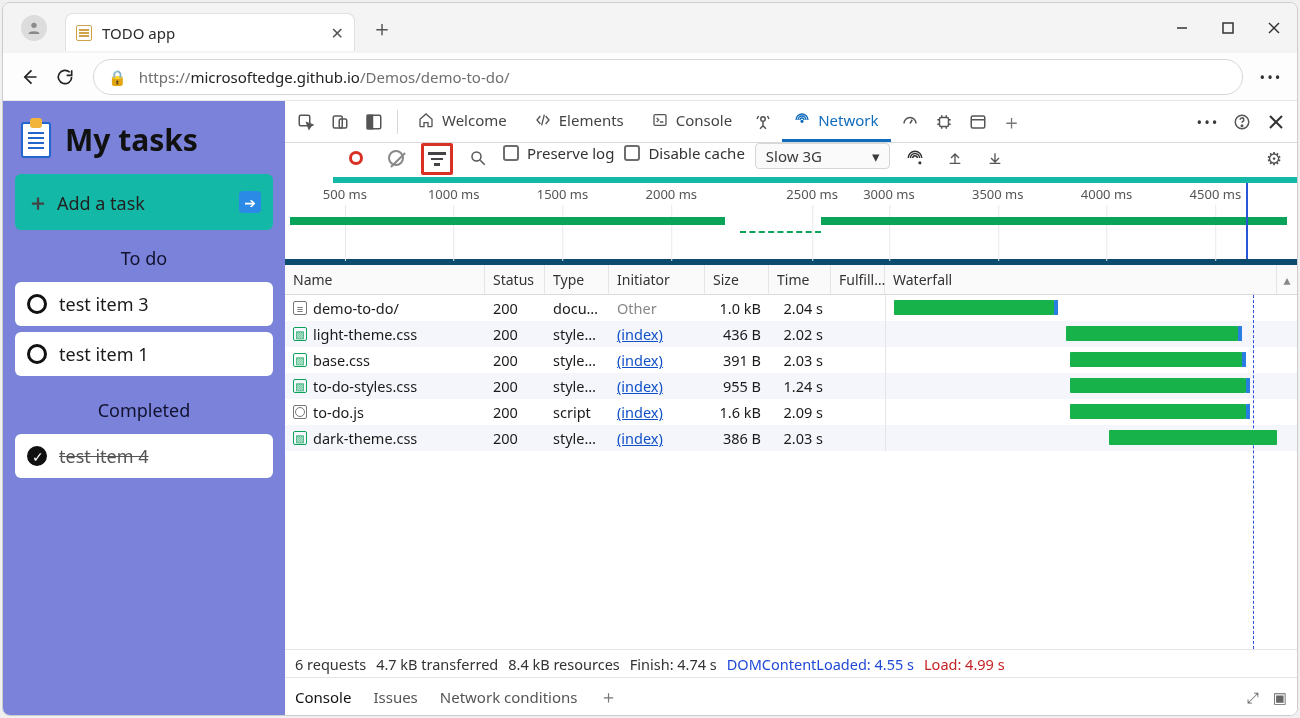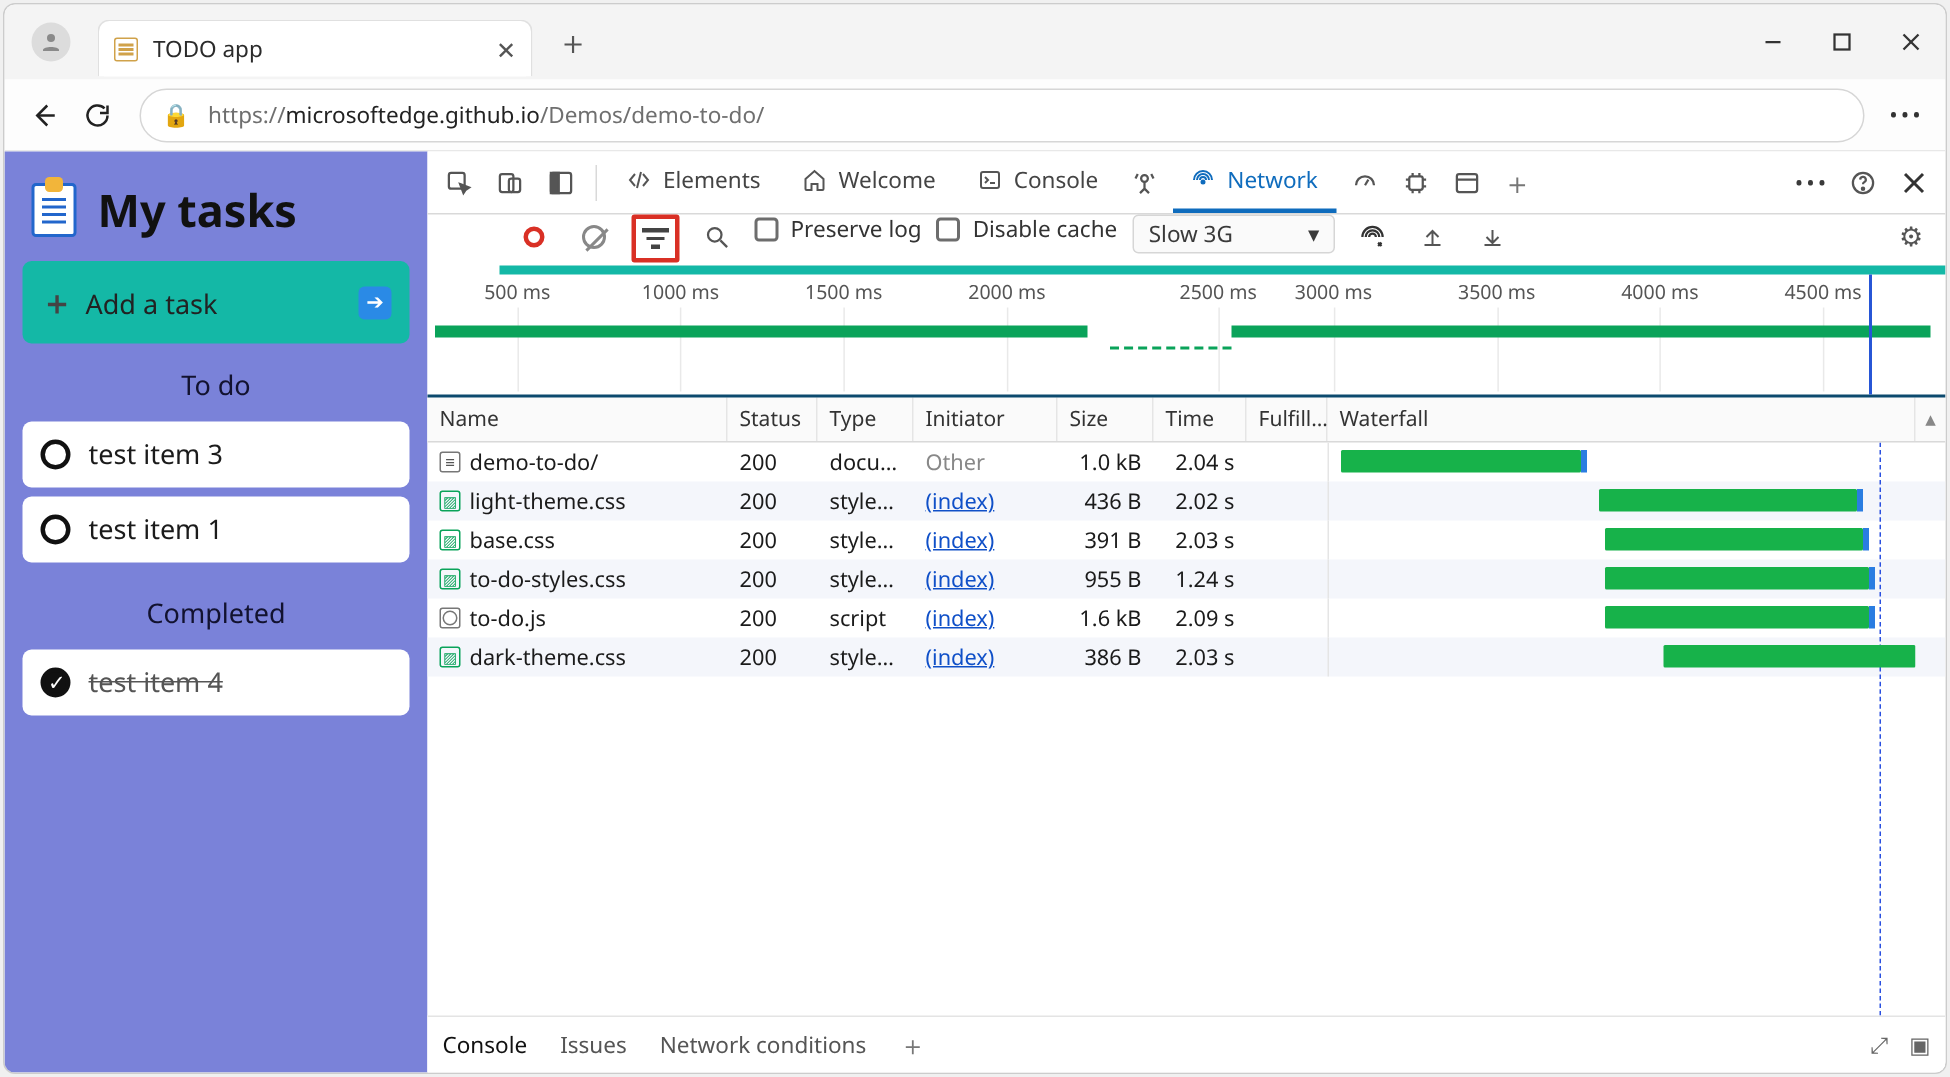"Elements" div.dt-tab { order: before "Welcome" -> after "Welcome" }
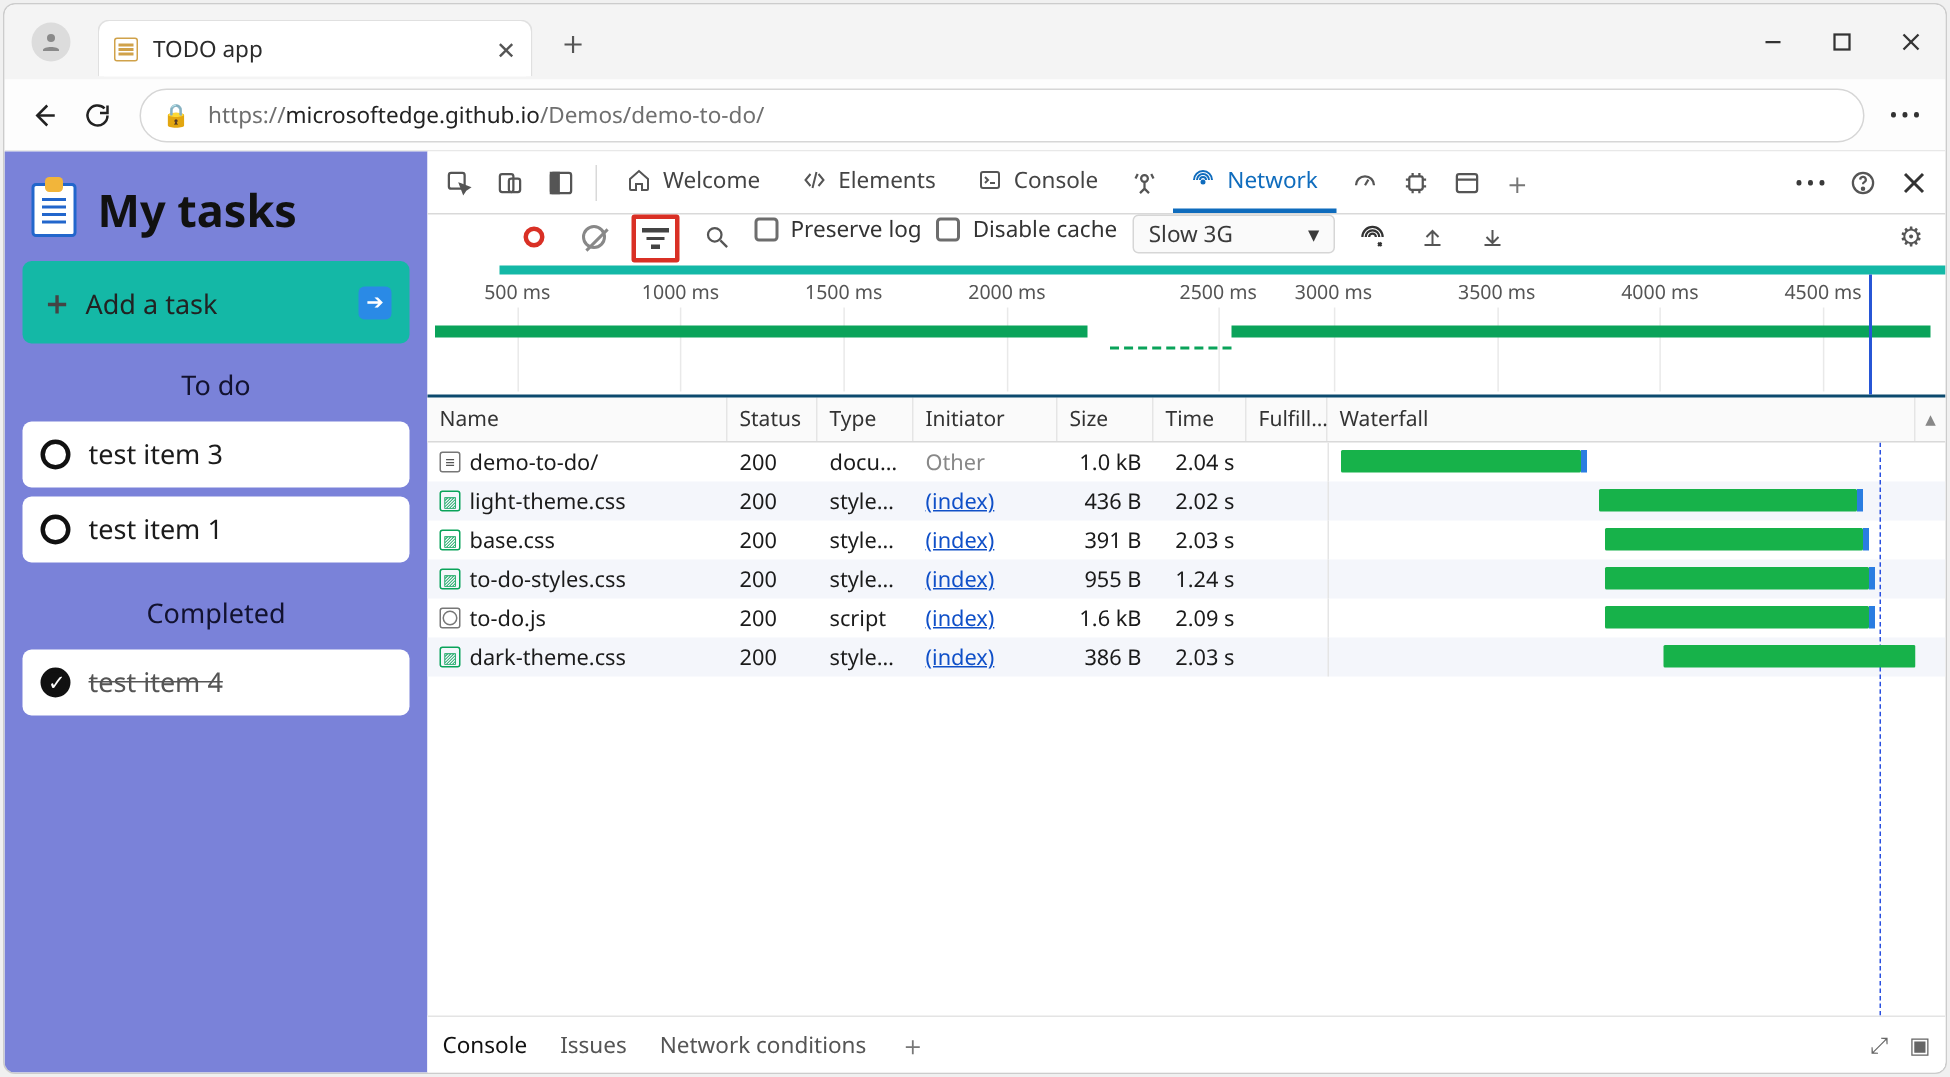"500 ms" .timeline { border-bottom: 2px solid #0c4a6e -> 6px solid #0c4a6e }
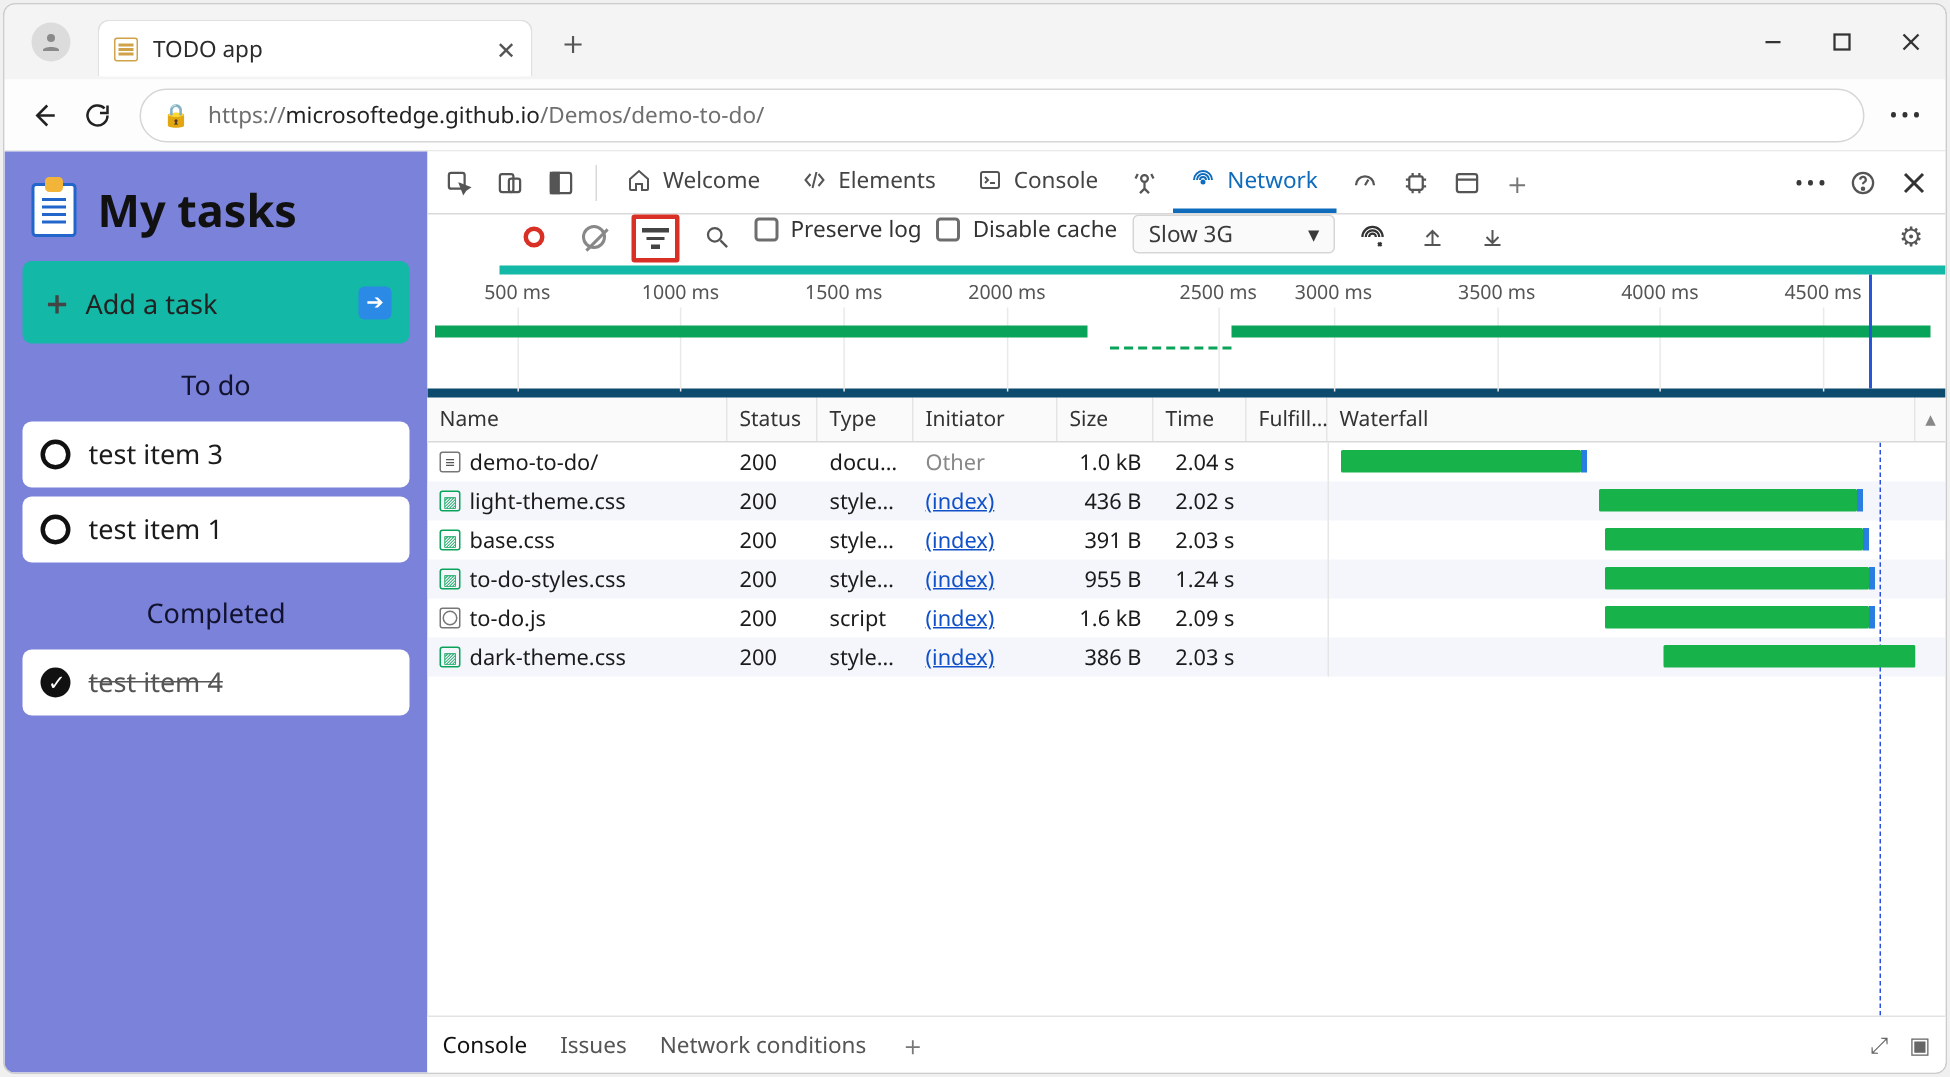"6 requests" div.statusbar { html: none -> <div> <span>6 requests</span> <span>4.7 kB transferred</span> <span>8.4 kB resources</span> <span>Finish: 4.74 s</span> <span>DOMContentLoaded: 4.55 s</span> <span>Load: 4.99 s</span> </div> }
